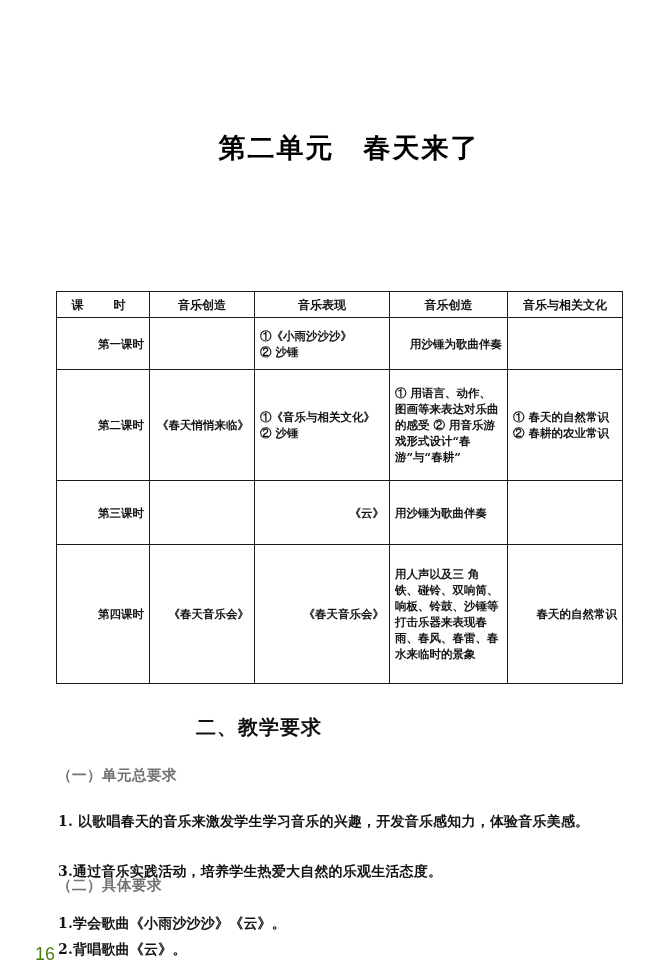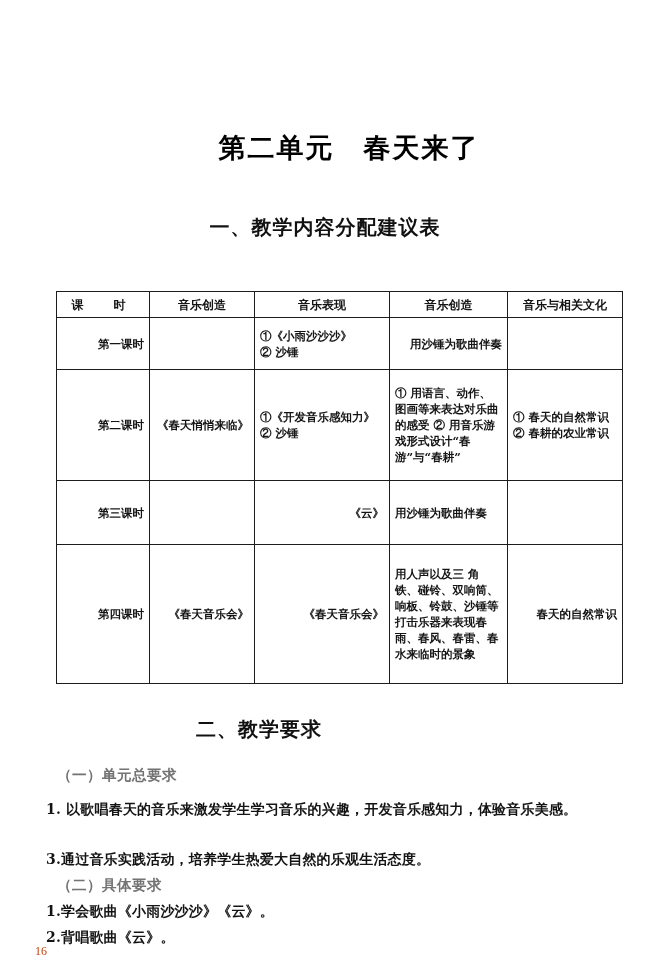"一、教学内容分配建议表" div.section-title-1 { html: <div>一、教学内容分配建议表</div> -> none }
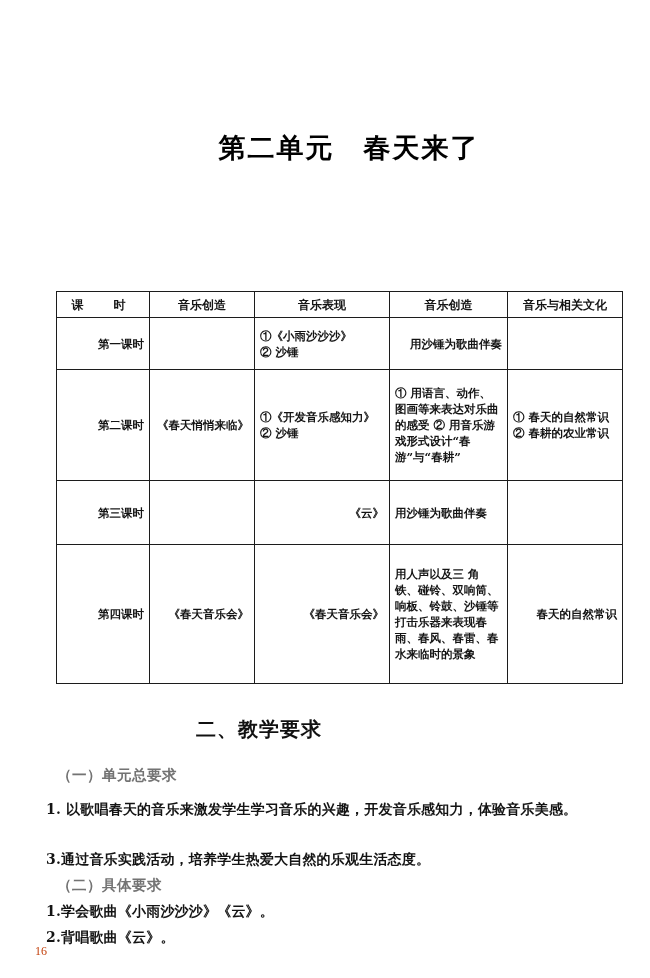"①《开发音乐感知力》" td.cell-left { text: 开发音乐感知力 -> 音乐与相关文化 }
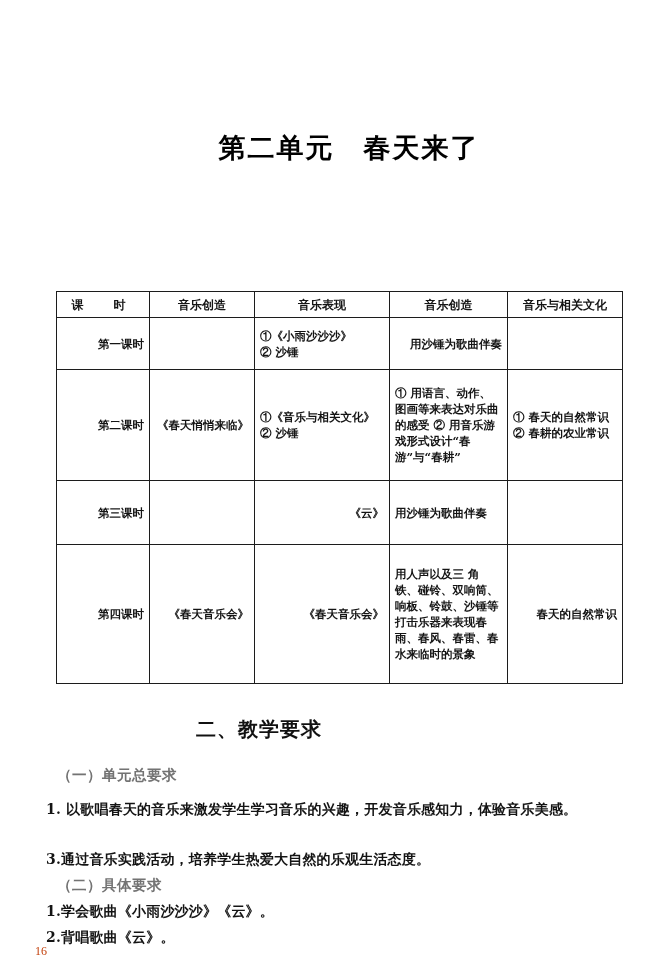"二、教学要求" .section-title-2 { font-family: Liberation Serif, serif -> Liberation Mono, monospace }
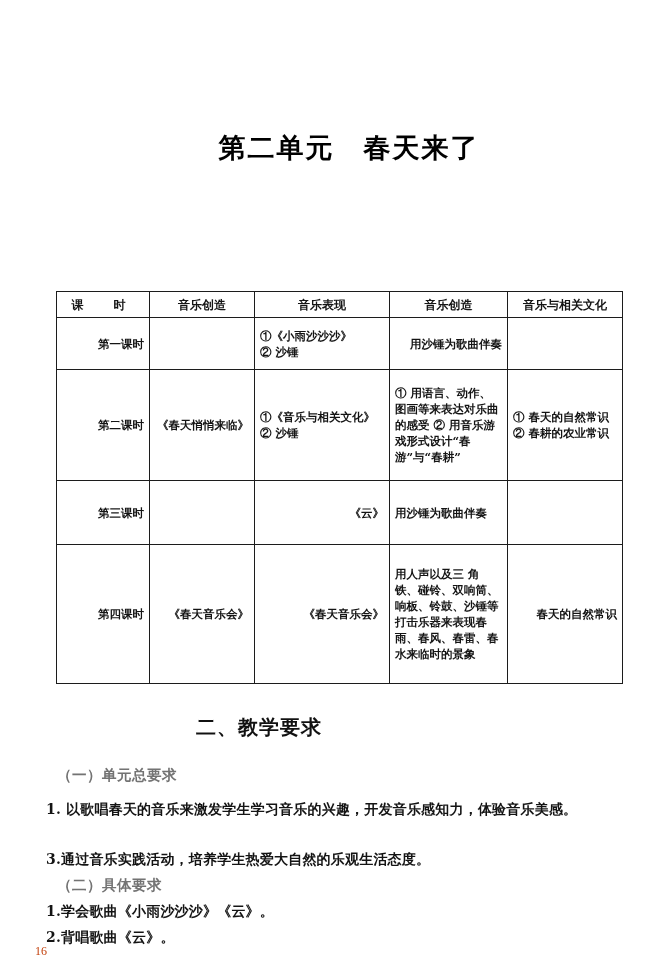"1. 以歌唱春天的音乐来激发学生学习音乐的兴趣，开发音乐感知力，体验音乐美感。" .body-line { margin: 1px -> 13px }
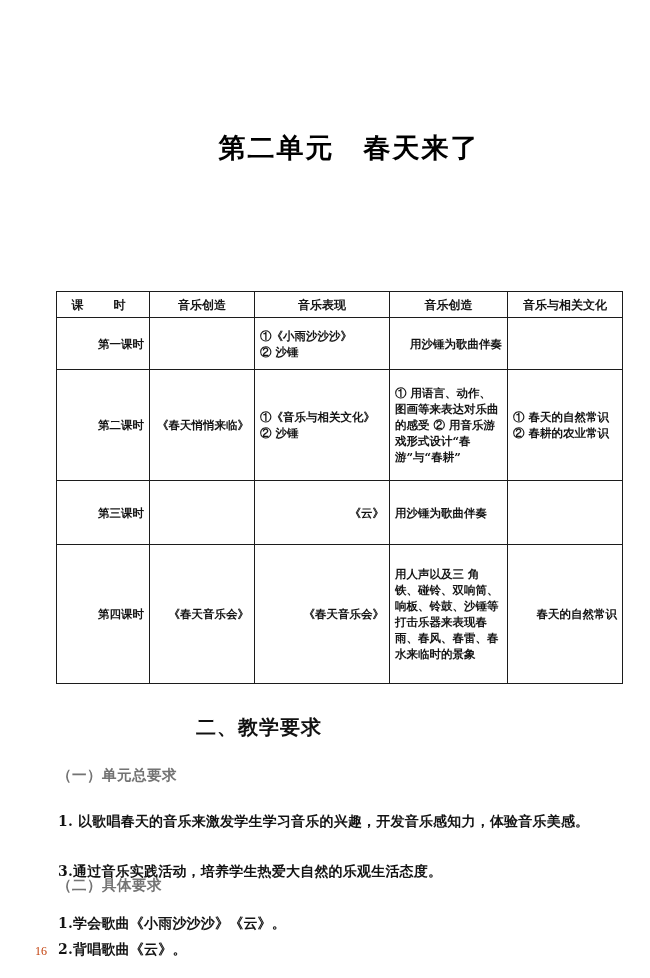"16" .page-number { color: #c2410c -> #4d7c0f; font-family: Liberation Serif, serif -> Liberation Sans, sans-serif; font-size: 12px -> 18px }
